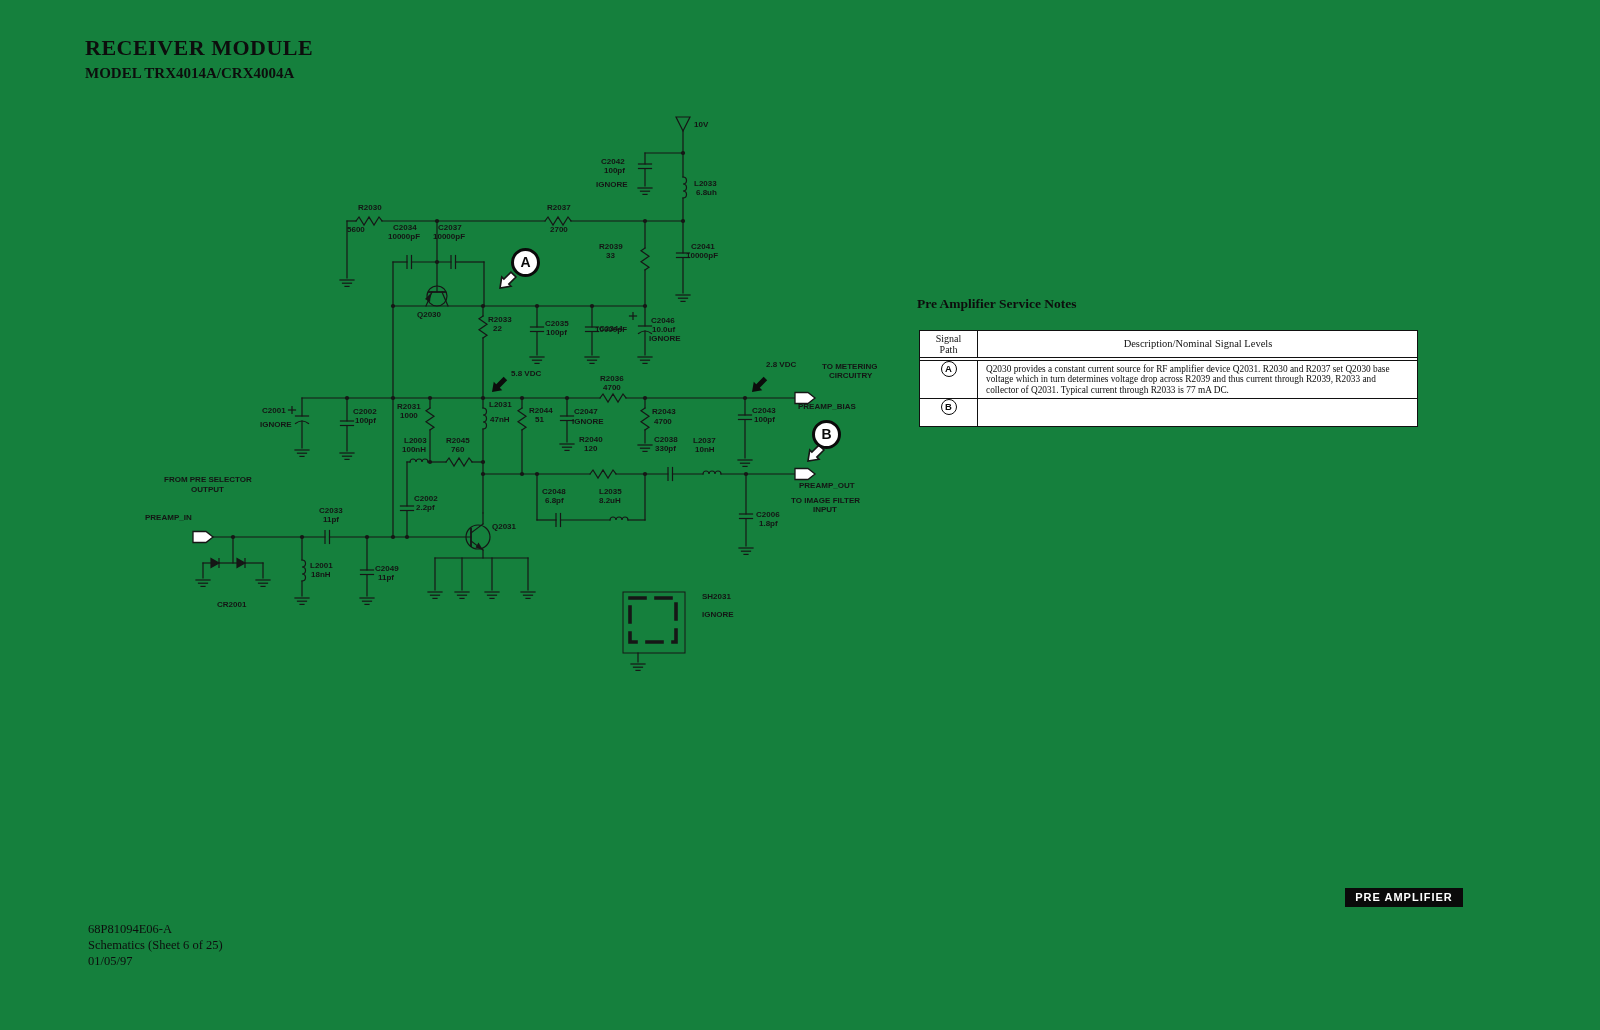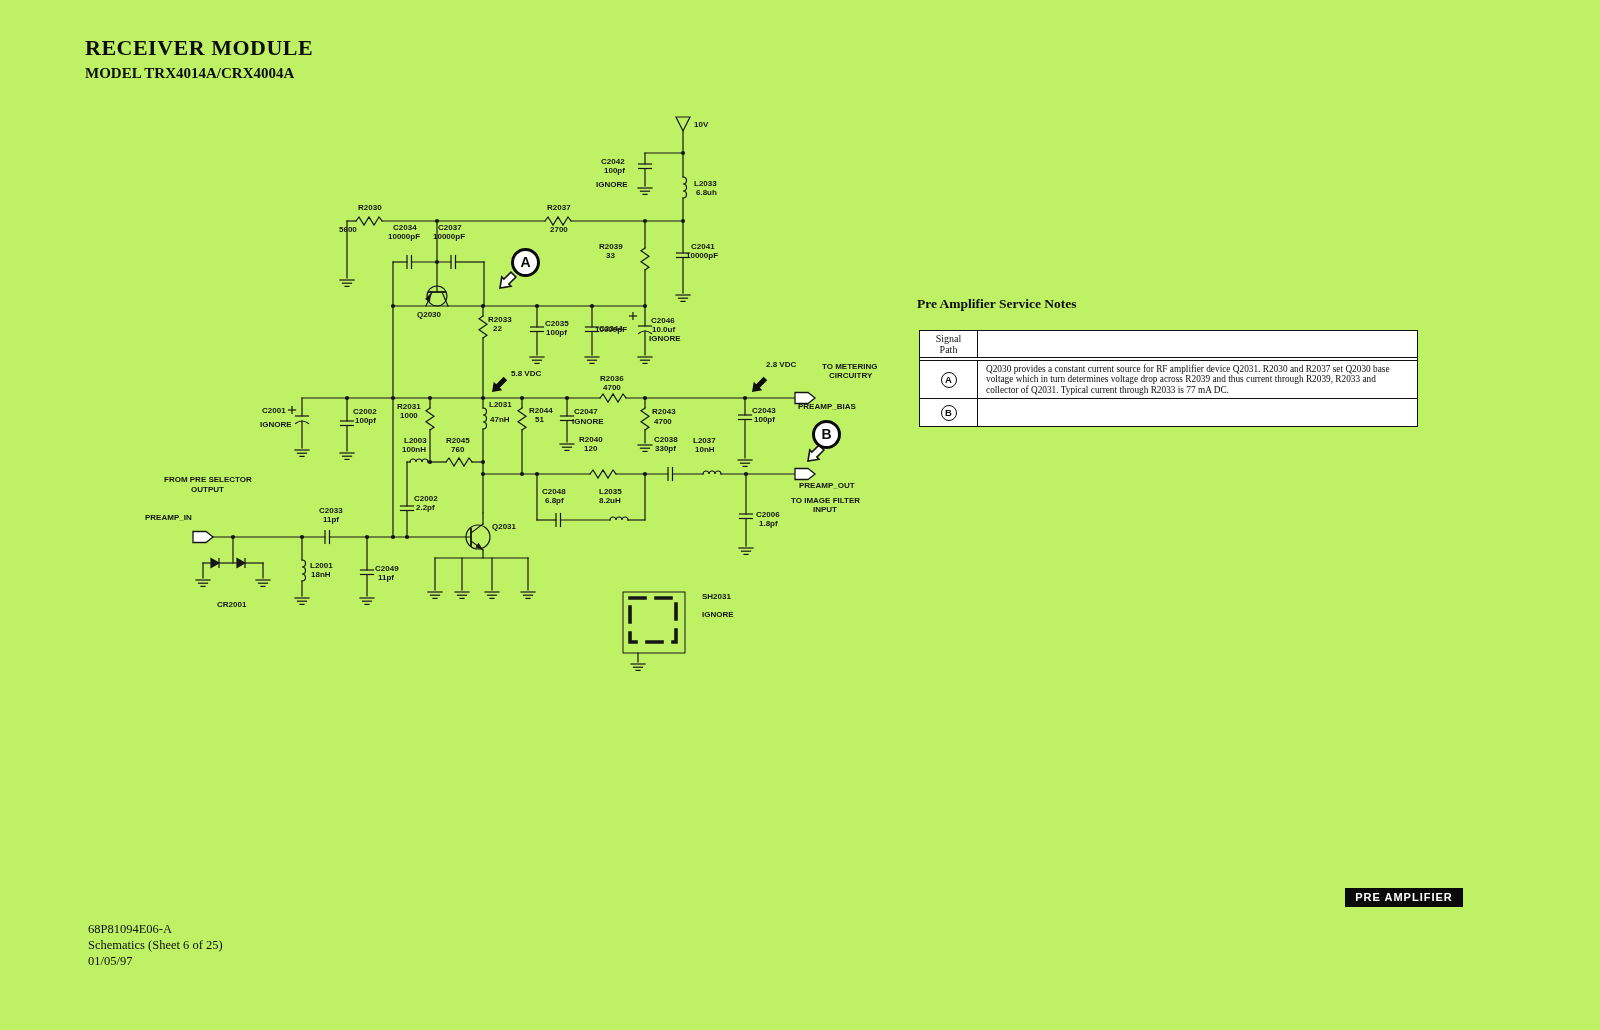"RECEIVER MODULE" .page { background: #bef264 -> #15803d }
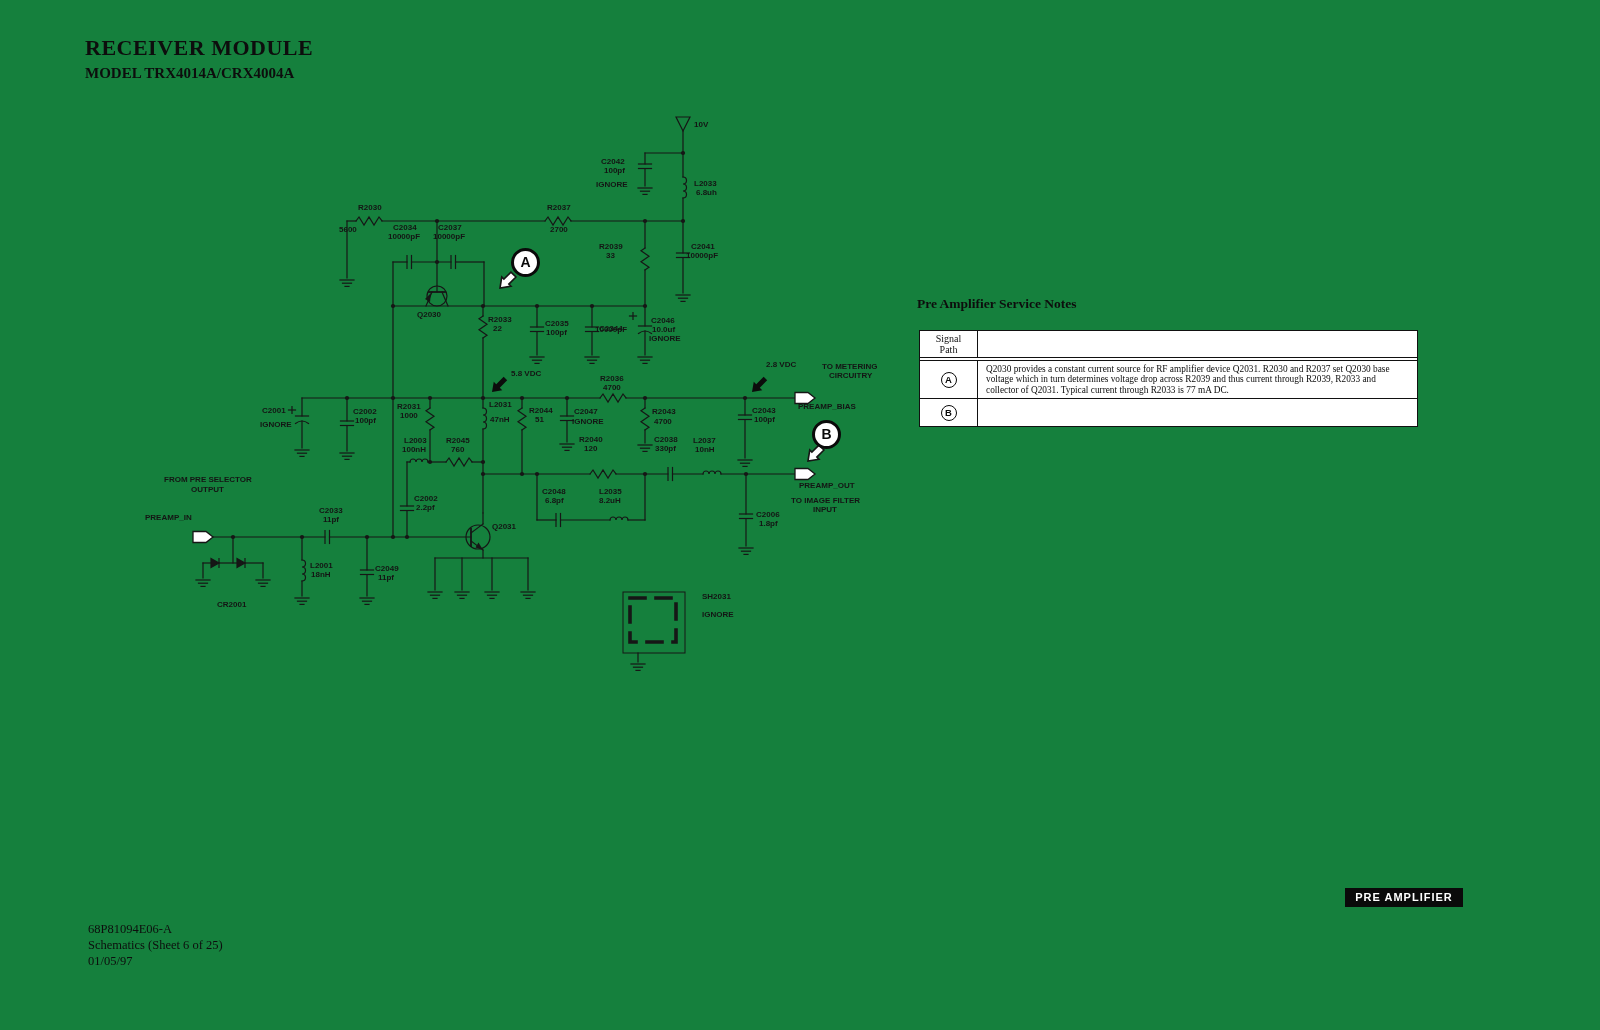"5600" div.t { left: 339px -> 347px }
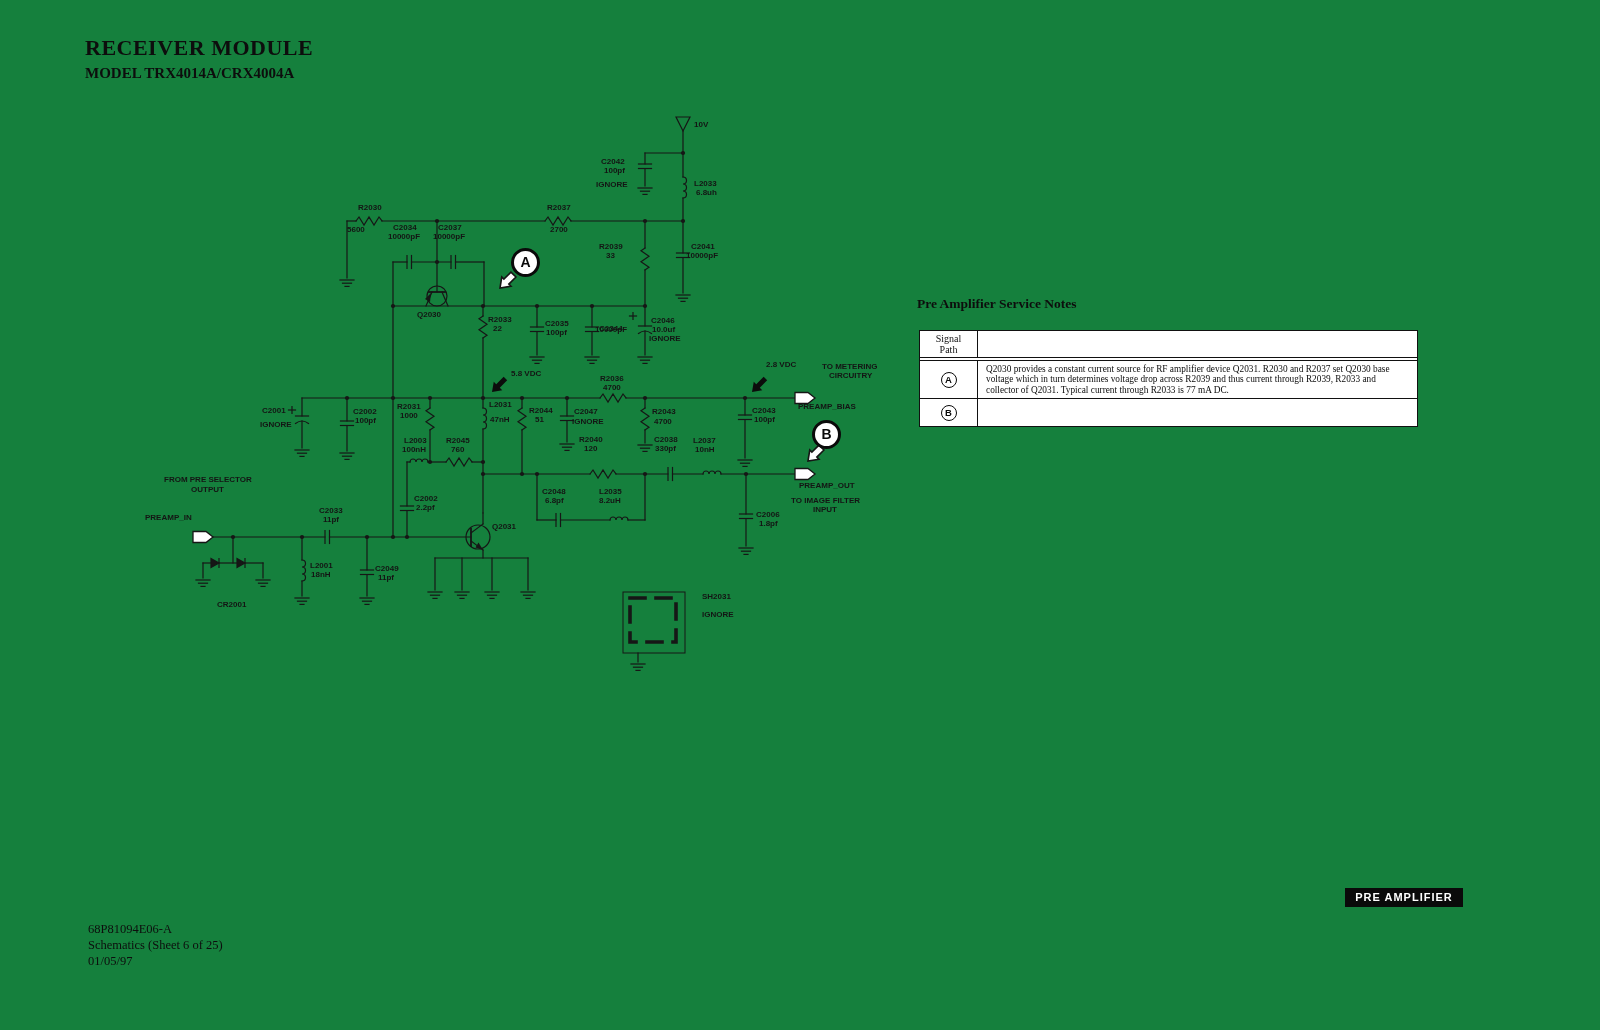"Signal" .svc-c1 { align-items: center -> flex-start }
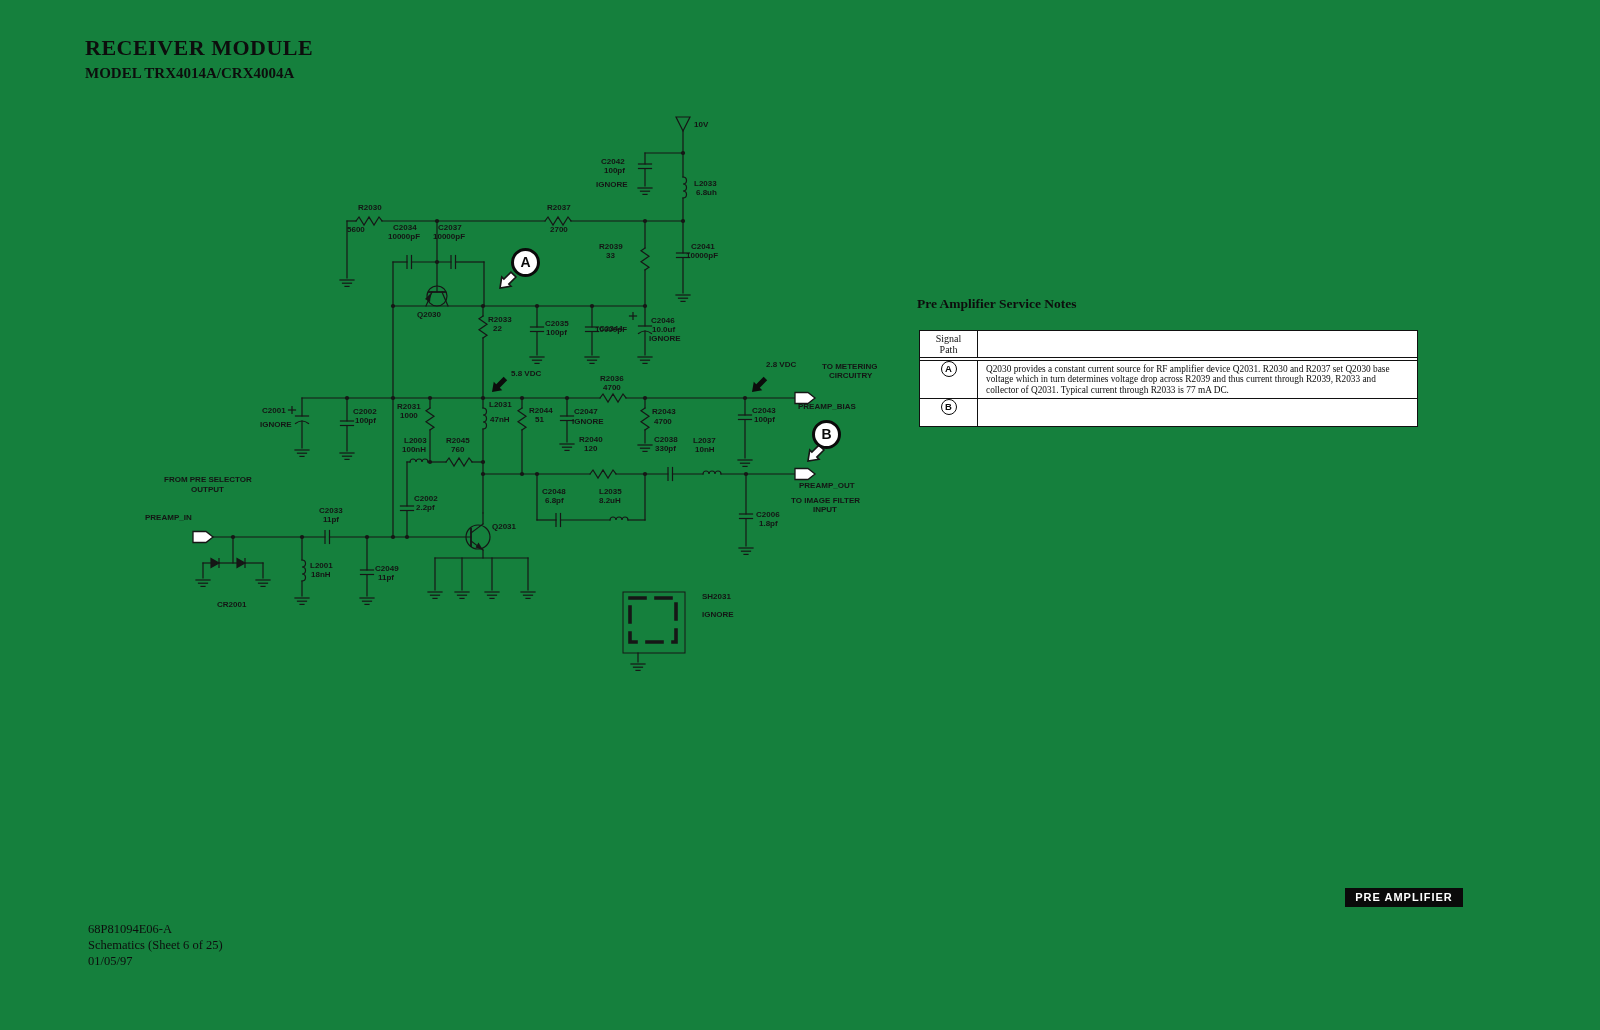"Description/Nominal Signal Levels" div.svc-c2 { html: none -> <div>Description/Nominal Signal Levels</div> }
